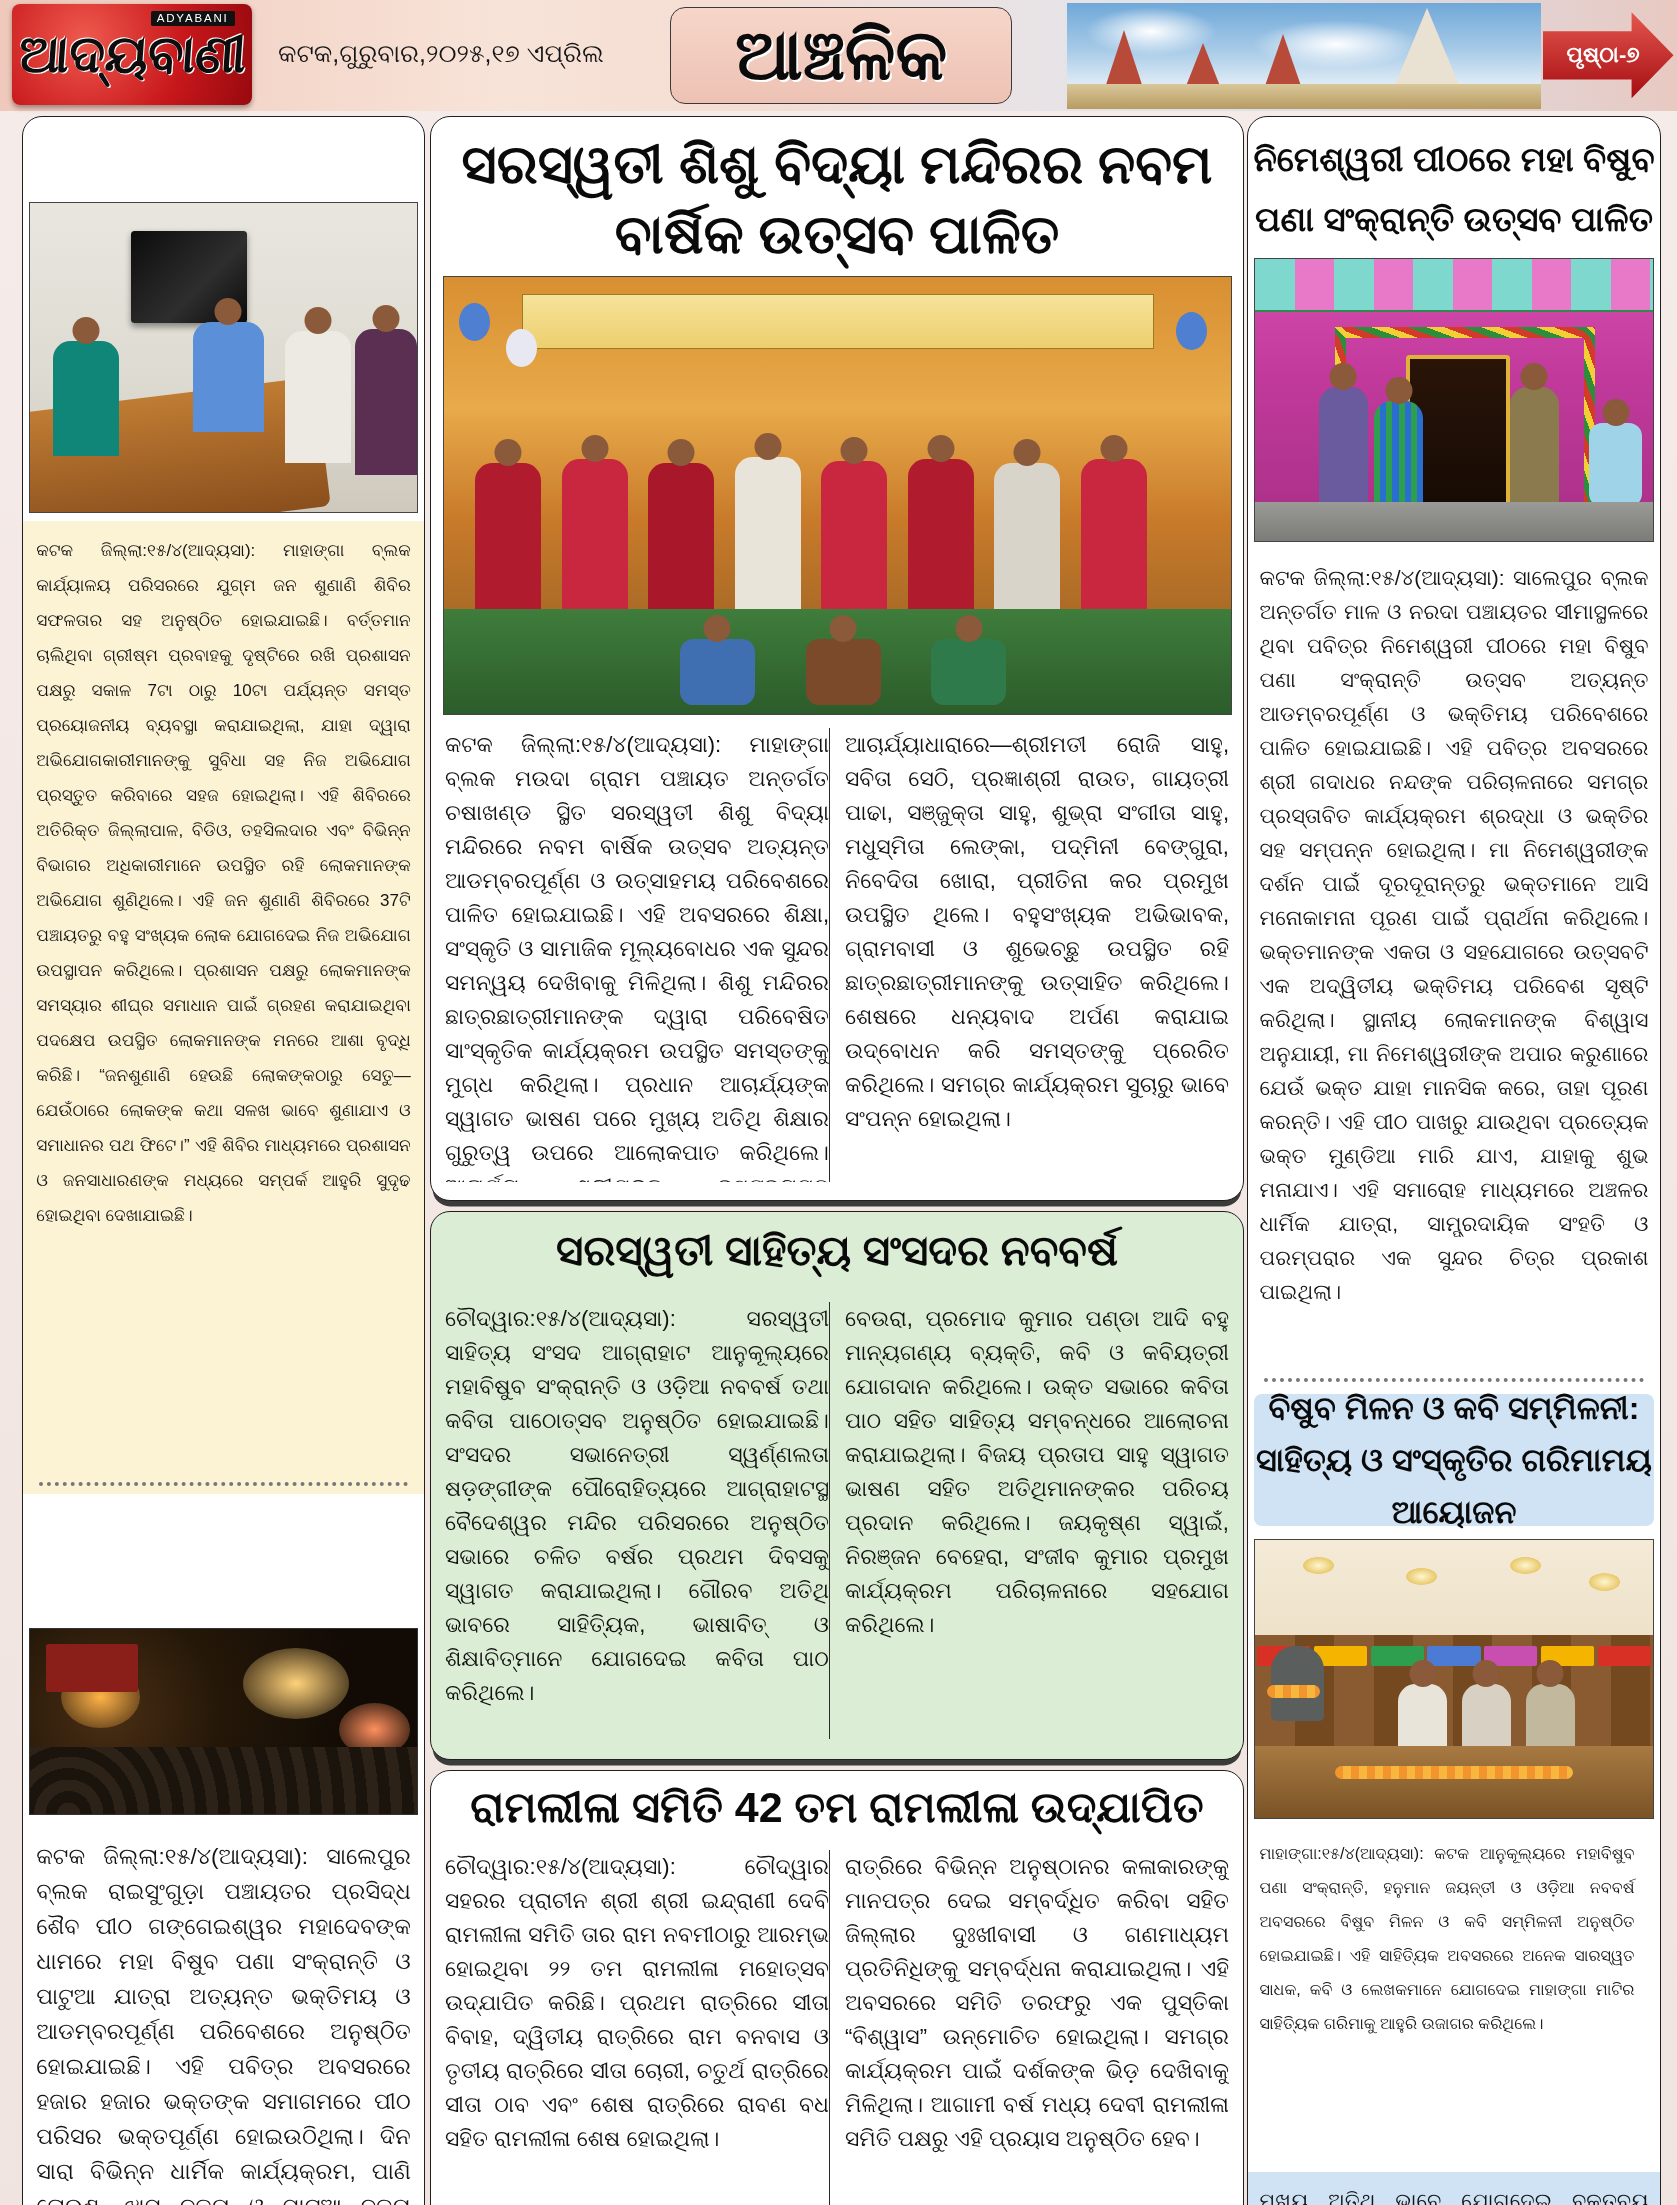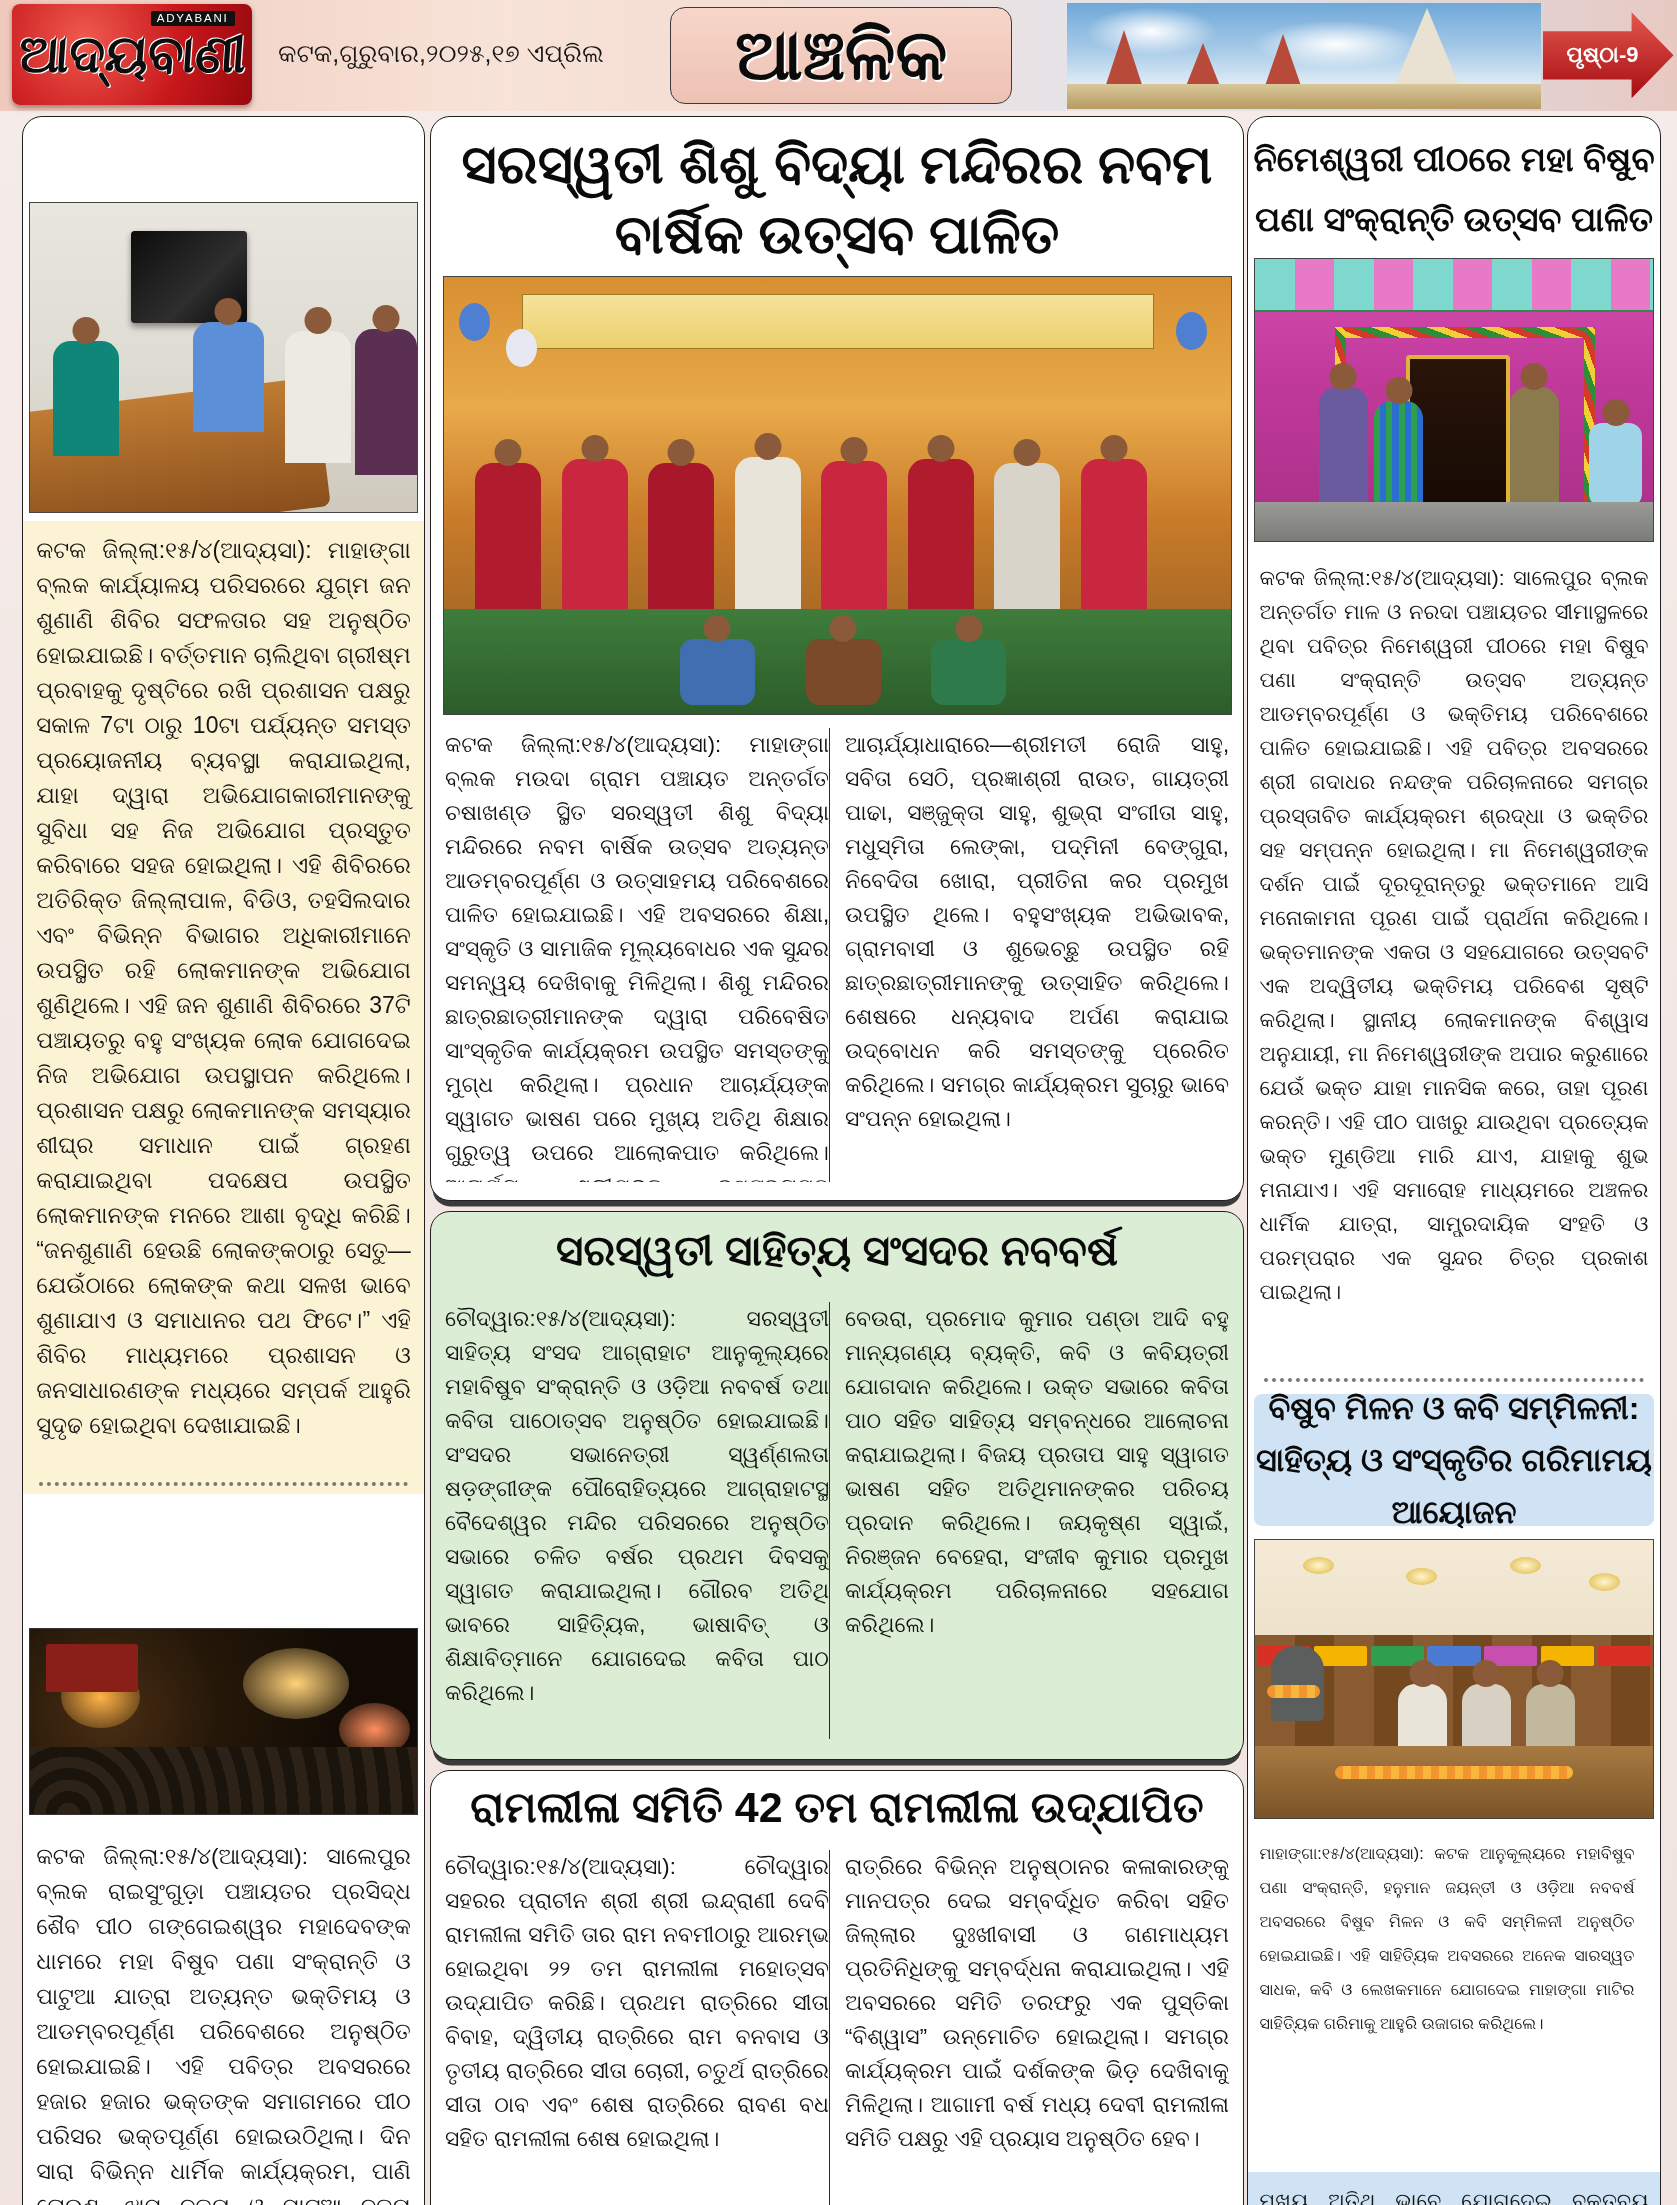"ପୃଷ୍ଠା-9" span.page-label { text: ପୃଷ୍ଠା-9 -> ପୃଷ୍ଠା-୭ }
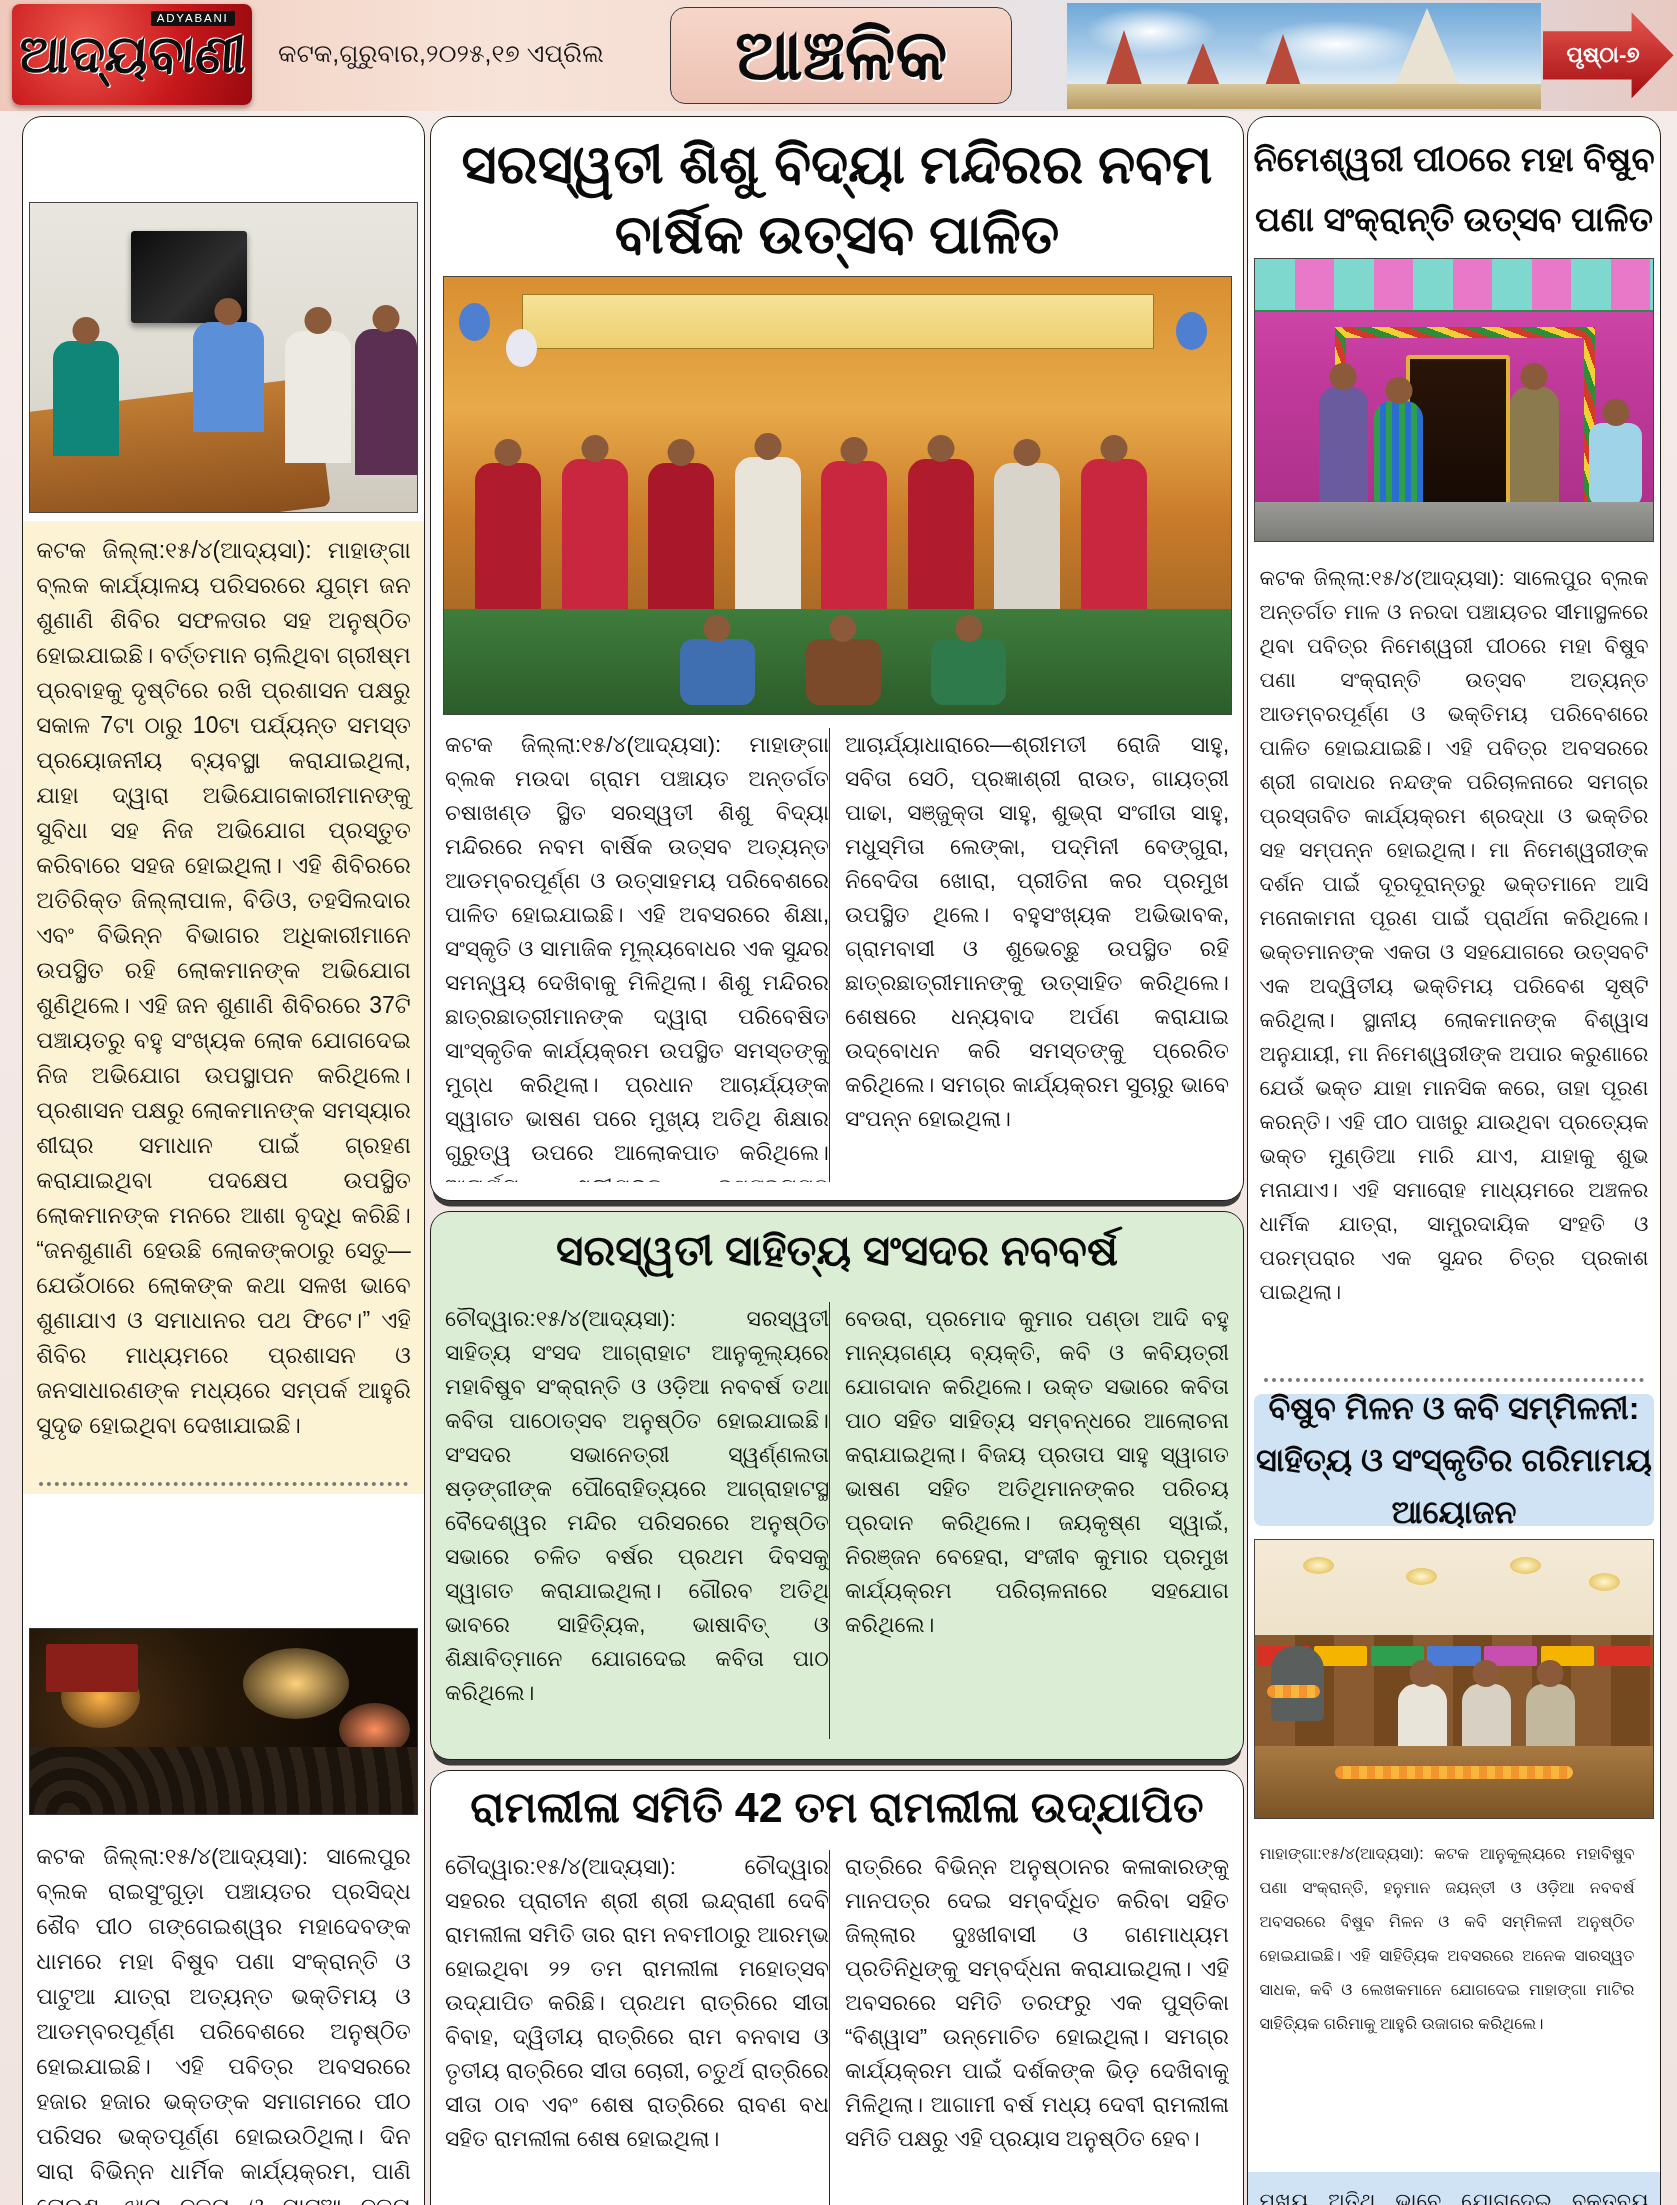"କଟକ ଜିଲ୍ଲା:୧୫/୪(ଆଦ୍ୟସା): ମାହାଙ୍ଗା ବ୍ଲକ" .l1-body { font-size: 23px -> 17px }
